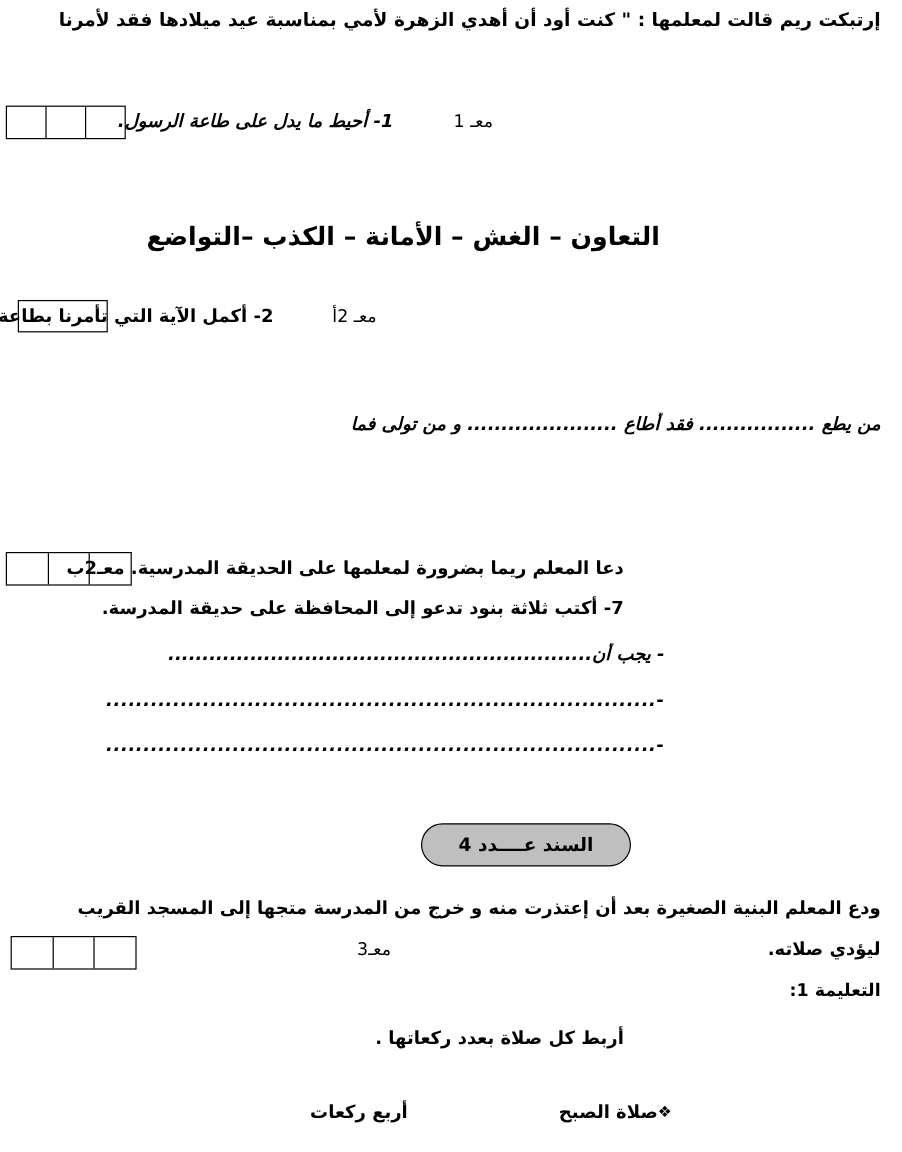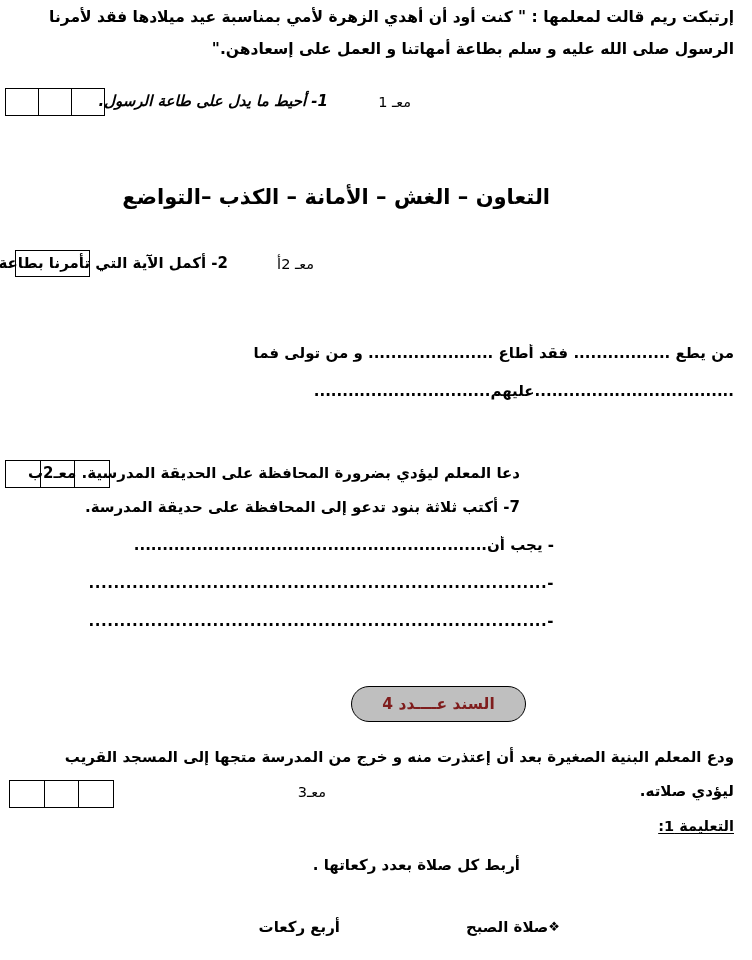"الرسول صلى الله عليه و" div.row { html: <div> <span>الرسول صلى الله عليه و سلم بطاعة أمهاتنا و العمل على إسعادهن."</span> </div> -> none }
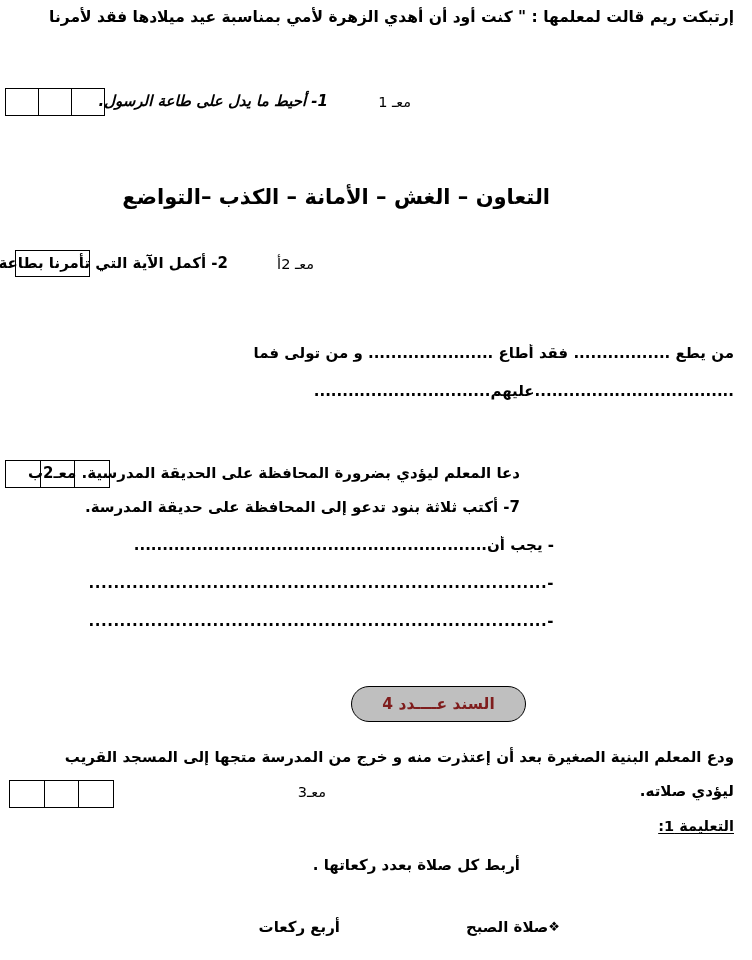"من يطع ................. فقد أطاع" .dots { font-style: none -> italic }
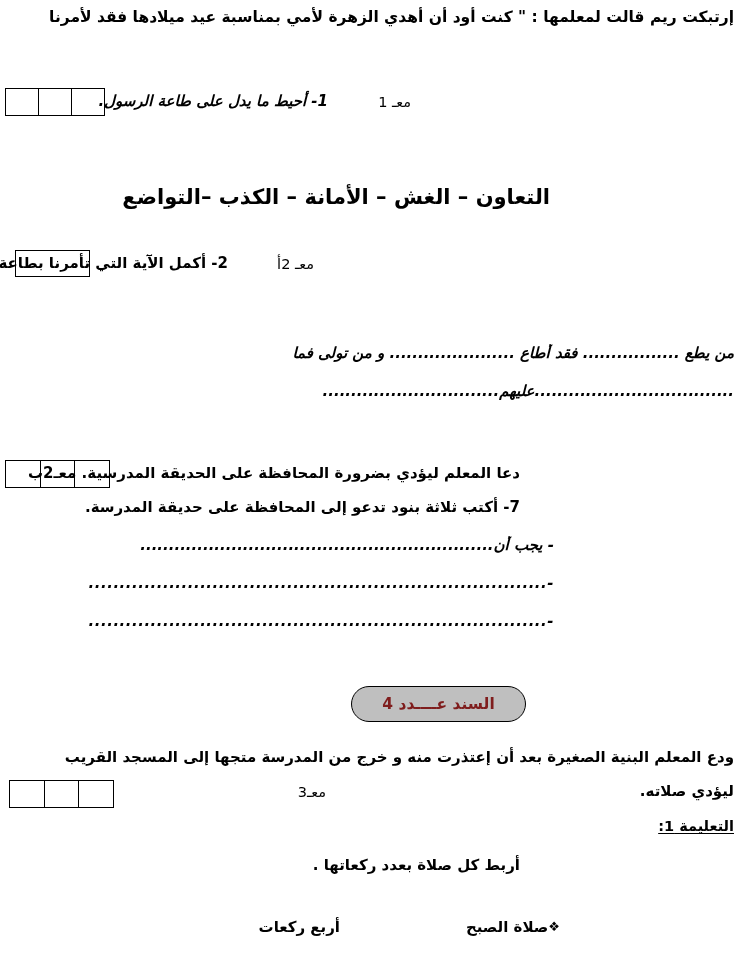"...................................عليهم" div.dots { html: <div> <span>...................................عليهم...............................</span> </div> -> none }
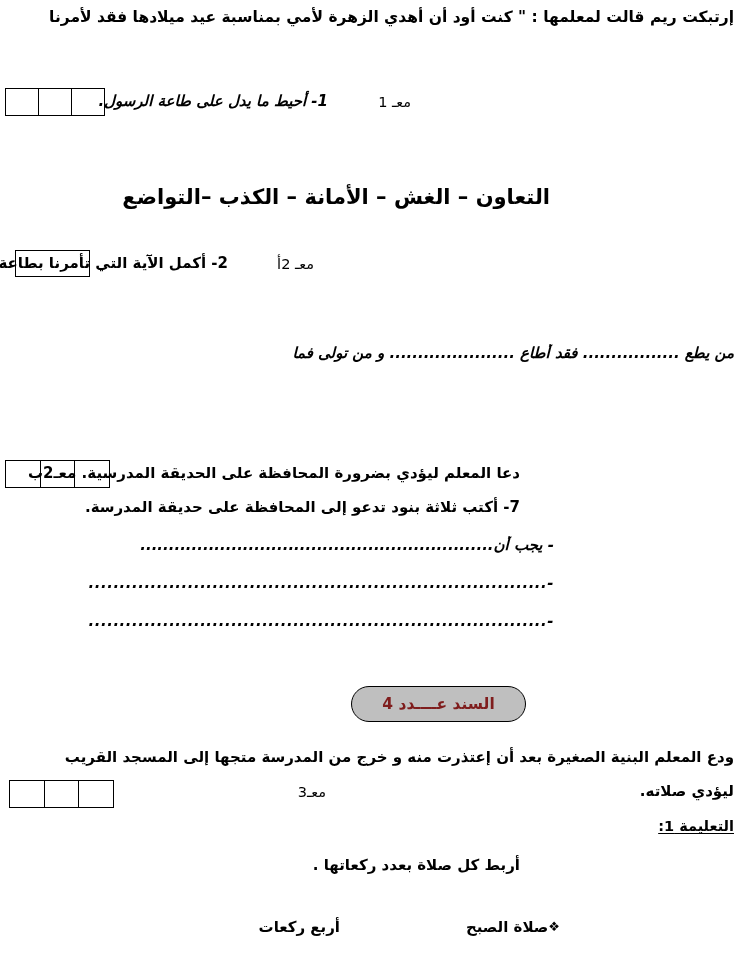"دعا المعلم ليؤدي بضرورة المحافظة" span { text: ليؤدي بضرورة المحافظة -> ريما بضرورة لمعلمها }
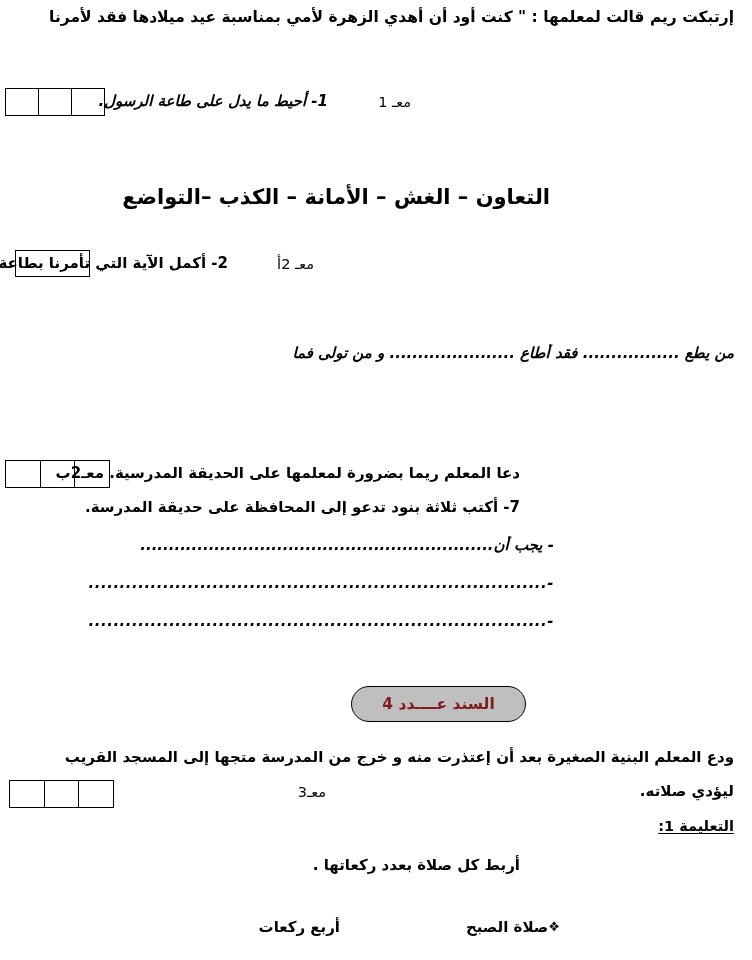"السند عــــدد 4" .banner { color: #7f1d1d -> #000000 }
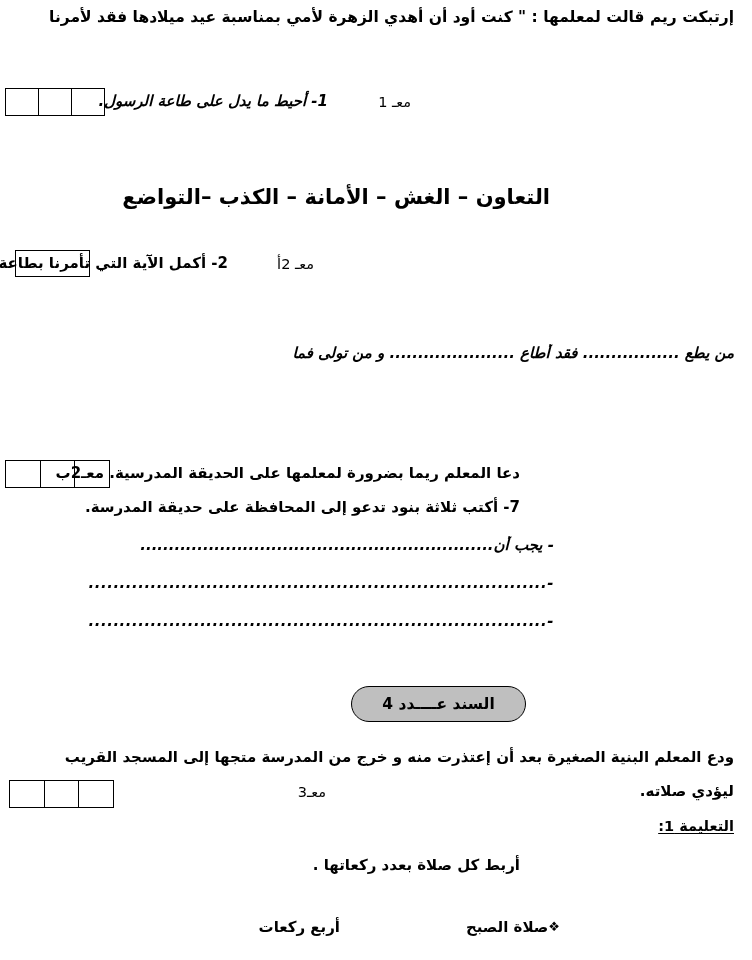"التعليمة 1:" .uline { text-decoration: underline -> none }
